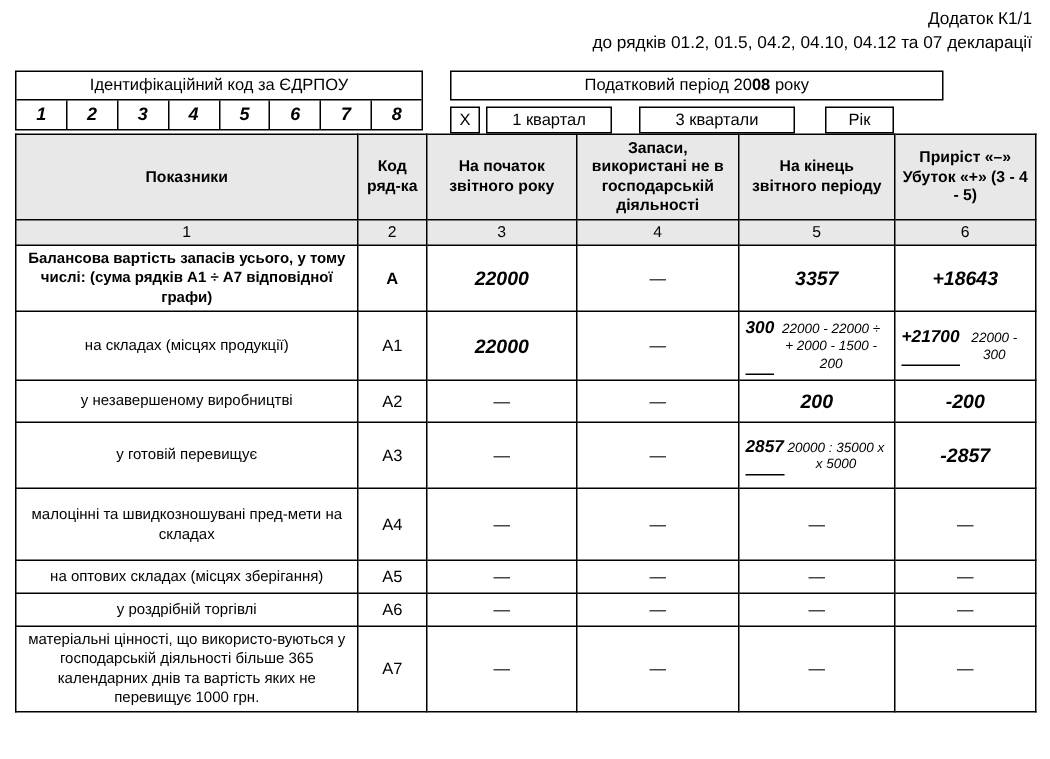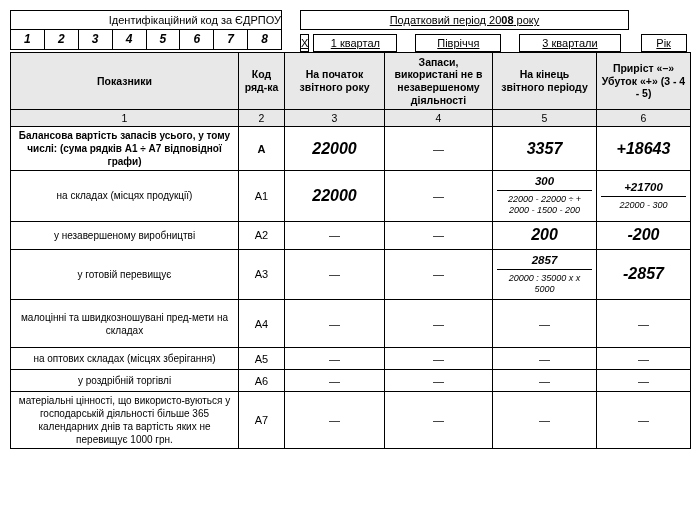"Додаток К1/1" div.doc-header { html: none -> <div> <div>Додаток К1/1</div> <div>до рядків 01.2, 01.5, 04.2, 04.10, 04.12 та 07 декларації</div> </div> }
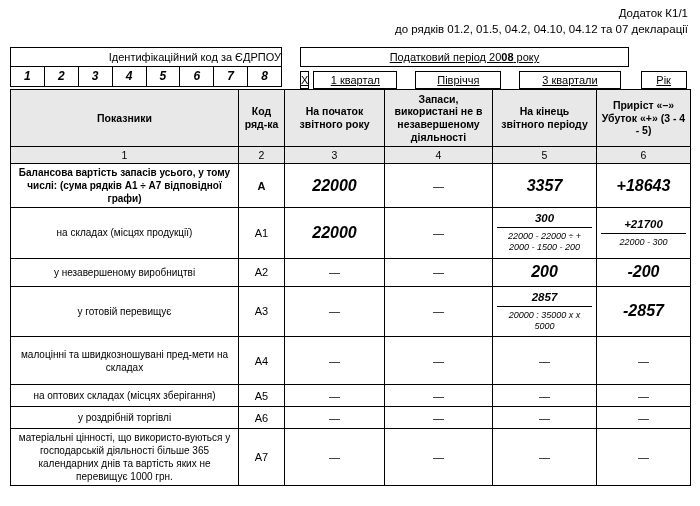"Ідентифікаційний код за ЄДРПОУ" .id-block .id-title { text-align: right -> center }
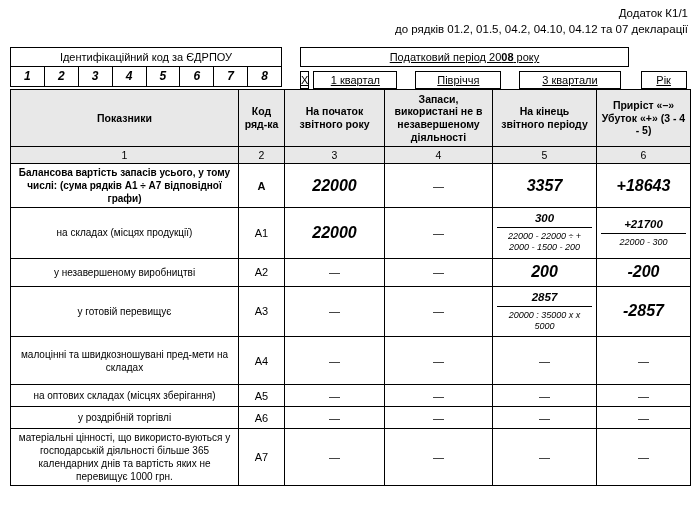"Податковий період 2008 року" .period-block { text-decoration: underline -> none }
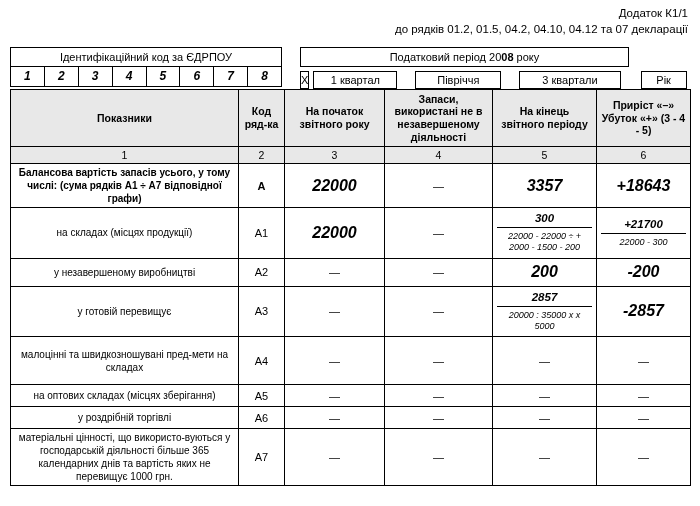"Півріччя" div.opt { html: <div>Півріччя</div> -> none }
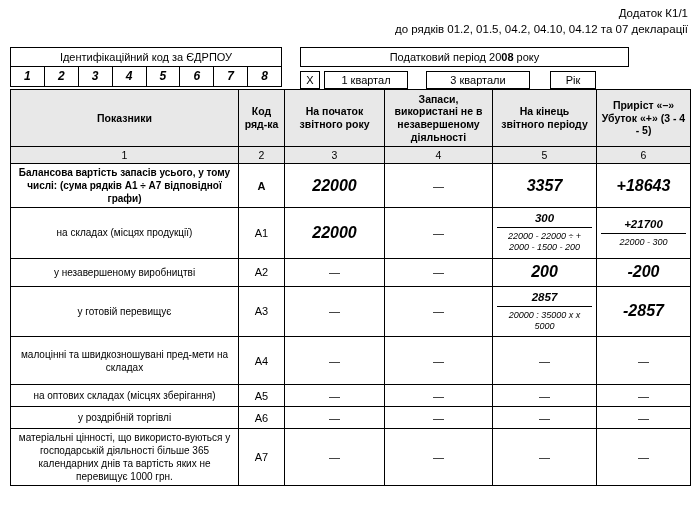"Запаси, використані не в незавершеному" th { text: незавершеному -> господарській }
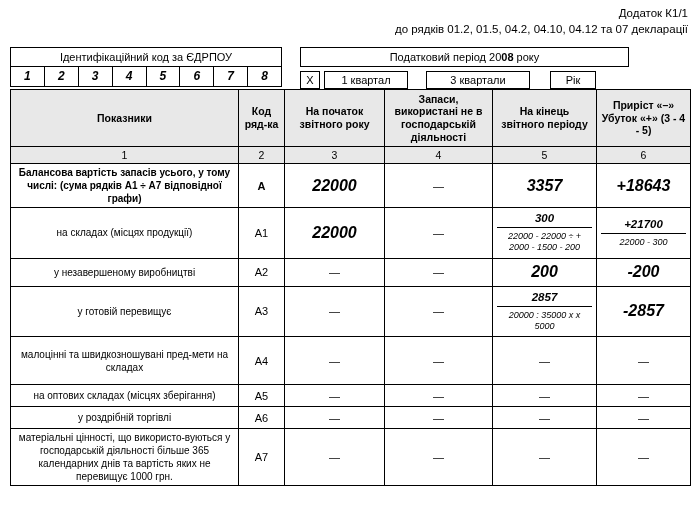"22000" td.val { font-size: 16px -> 13px }
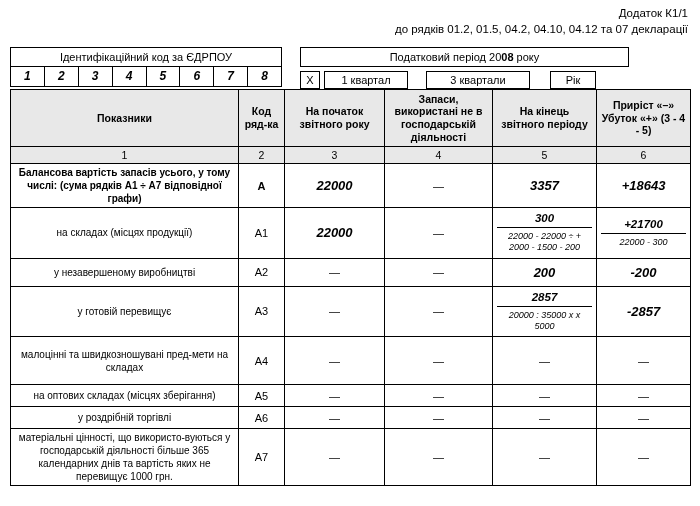"300" .two-line { flex-direction: column -> row }
